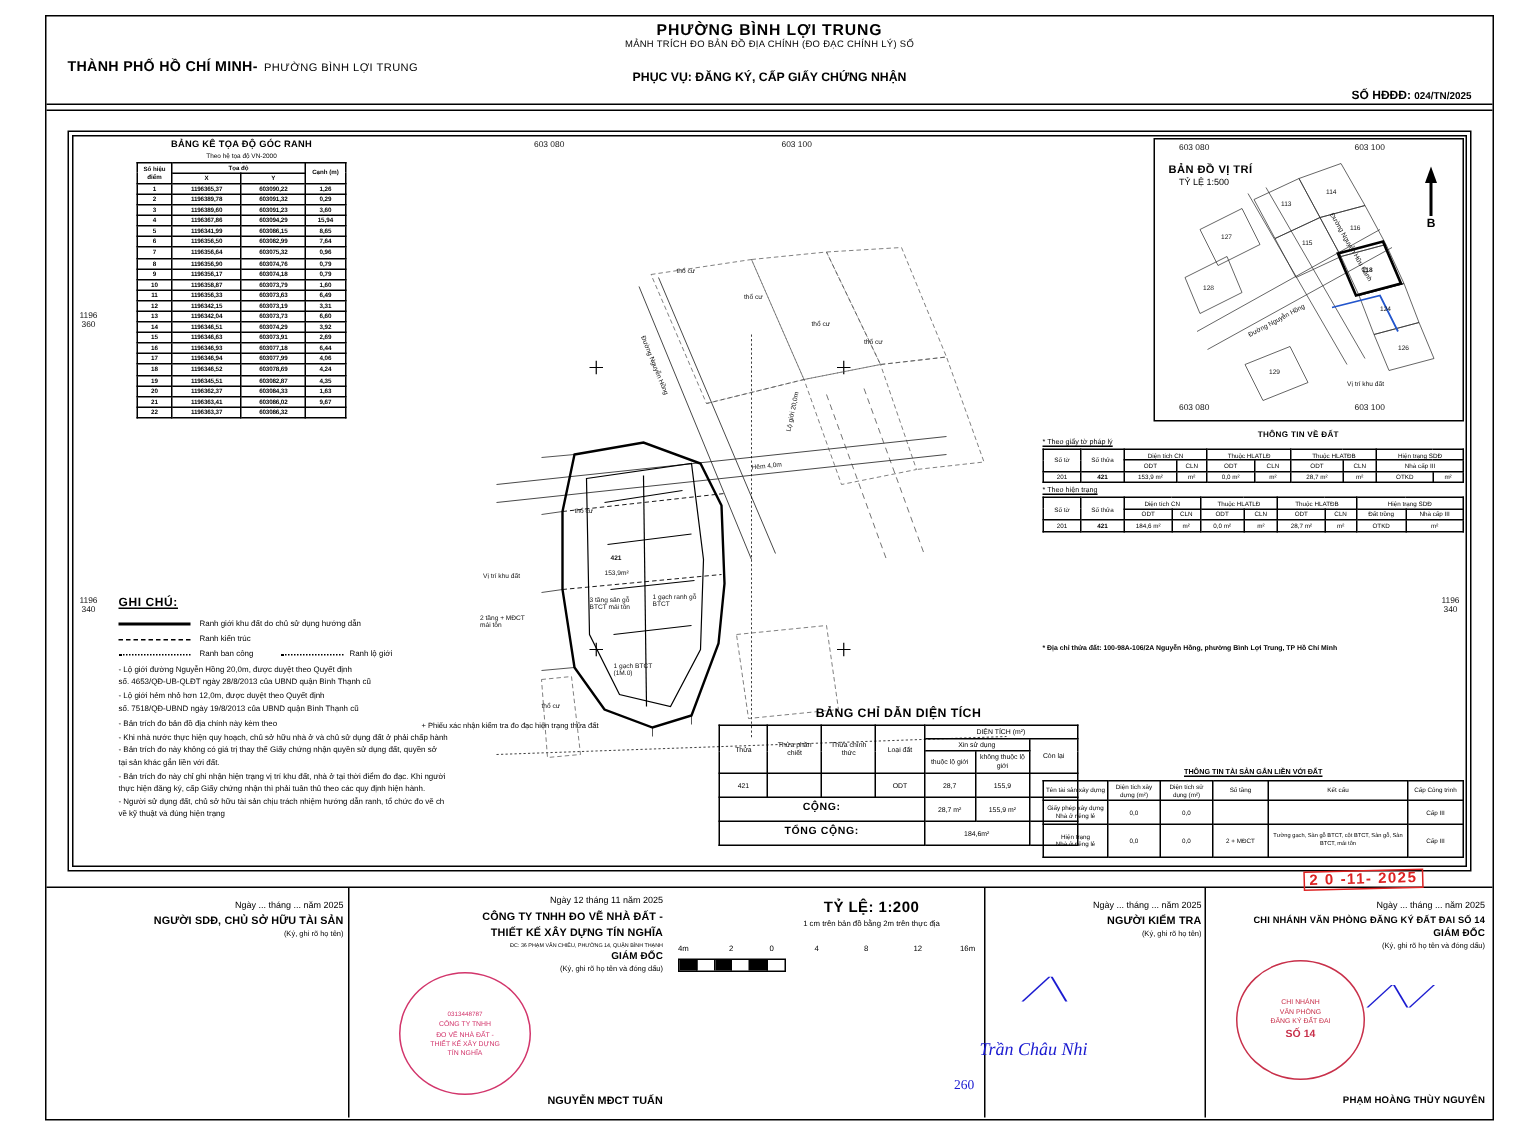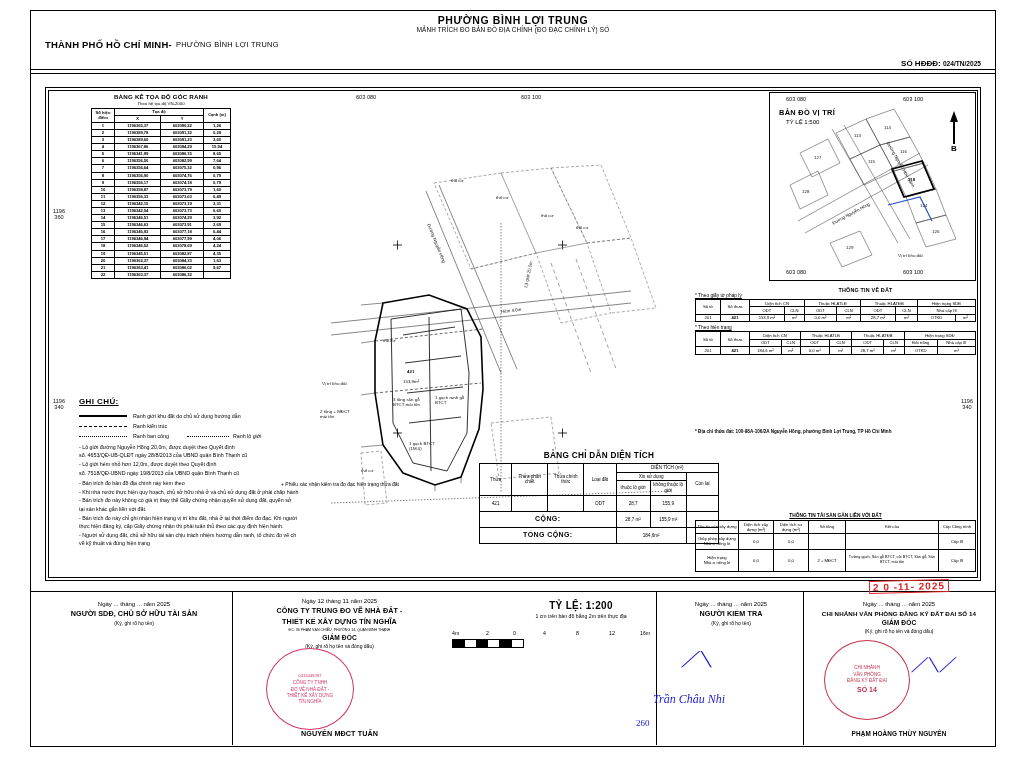"PHỤC VỤ: ĐĂNG KÝ, CẤP" div.t4 { html: none -> <div>PHỤC VỤ: ĐĂNG KÝ, CẤP GIẤY CHỨNG NHẬN</div> }
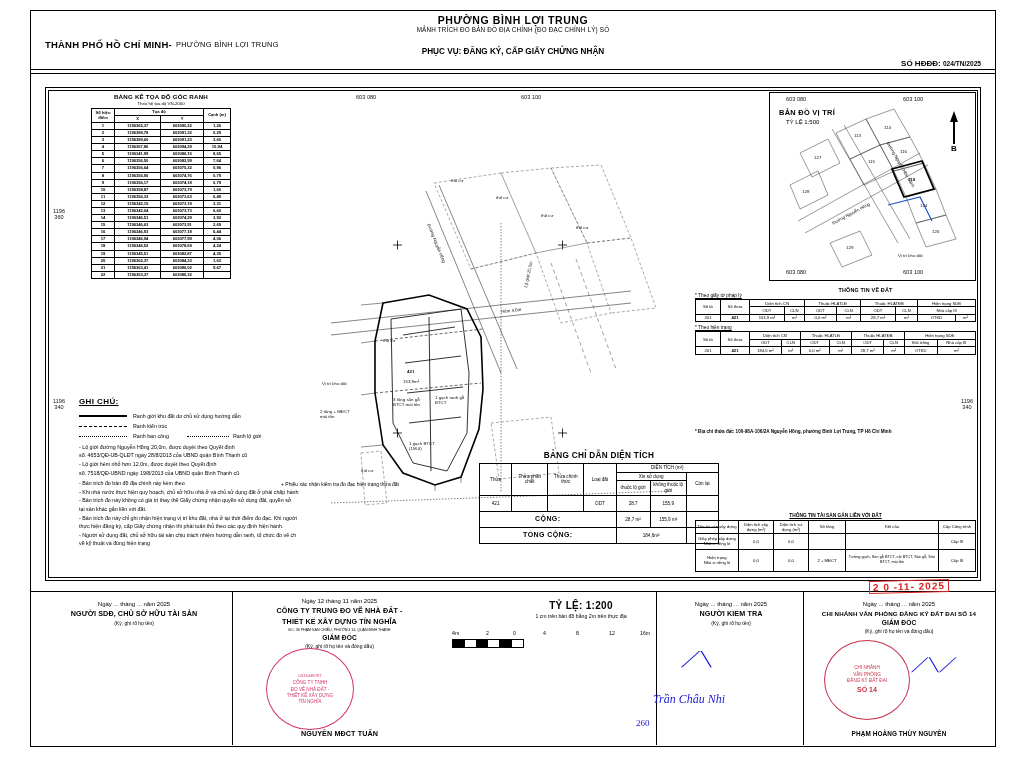"BẢNG CHỈ DẪN DIỆN TÍCH" .at { top: 378px -> 398px }
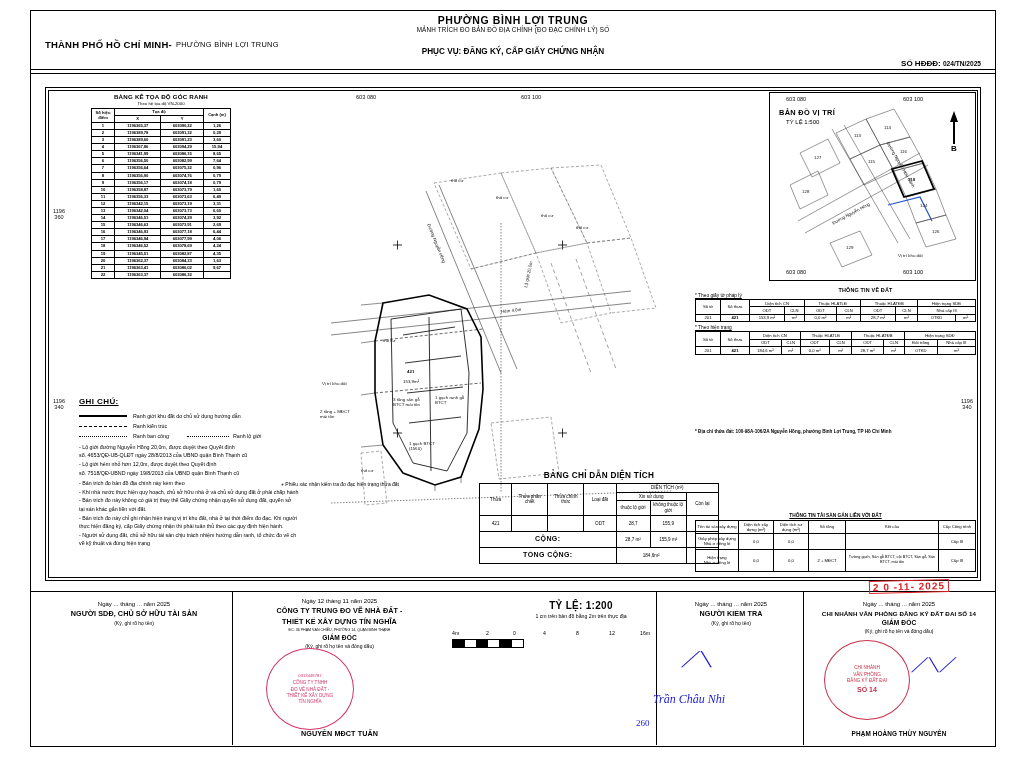"NGƯỜI SDĐ, CHỦ SỞ HỮU" .fcell { text-align: center -> right }
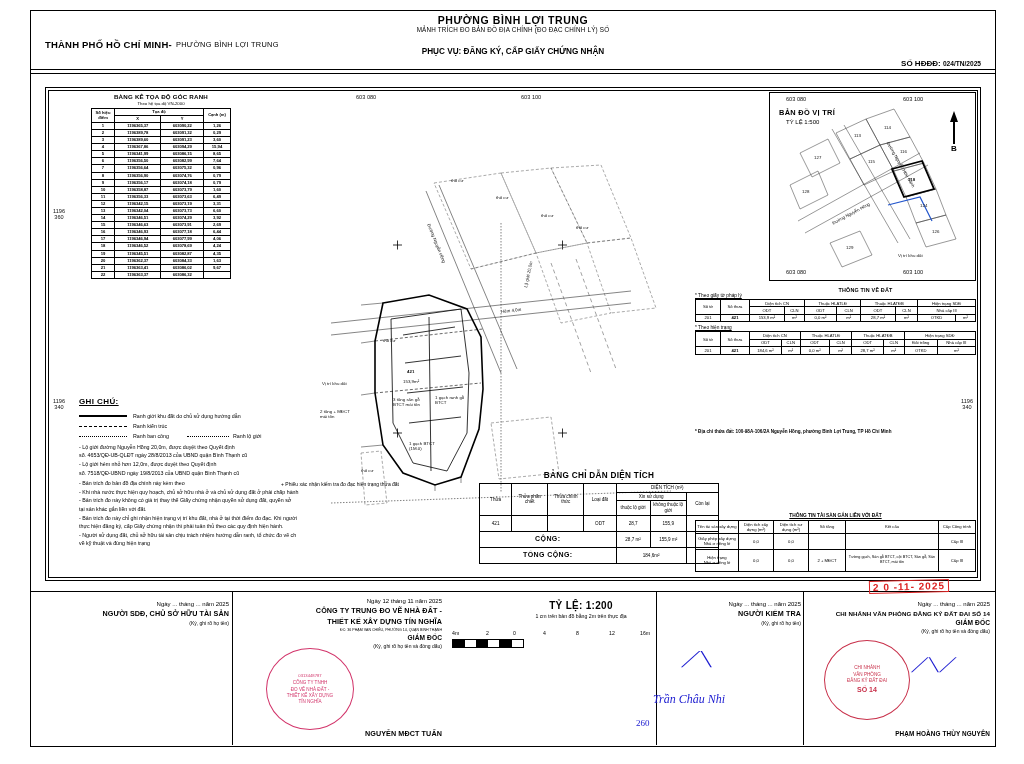"CÔNG TY TRUNG ĐO VẼ" div.fc-n { text: TRUNG -> TNHH }
